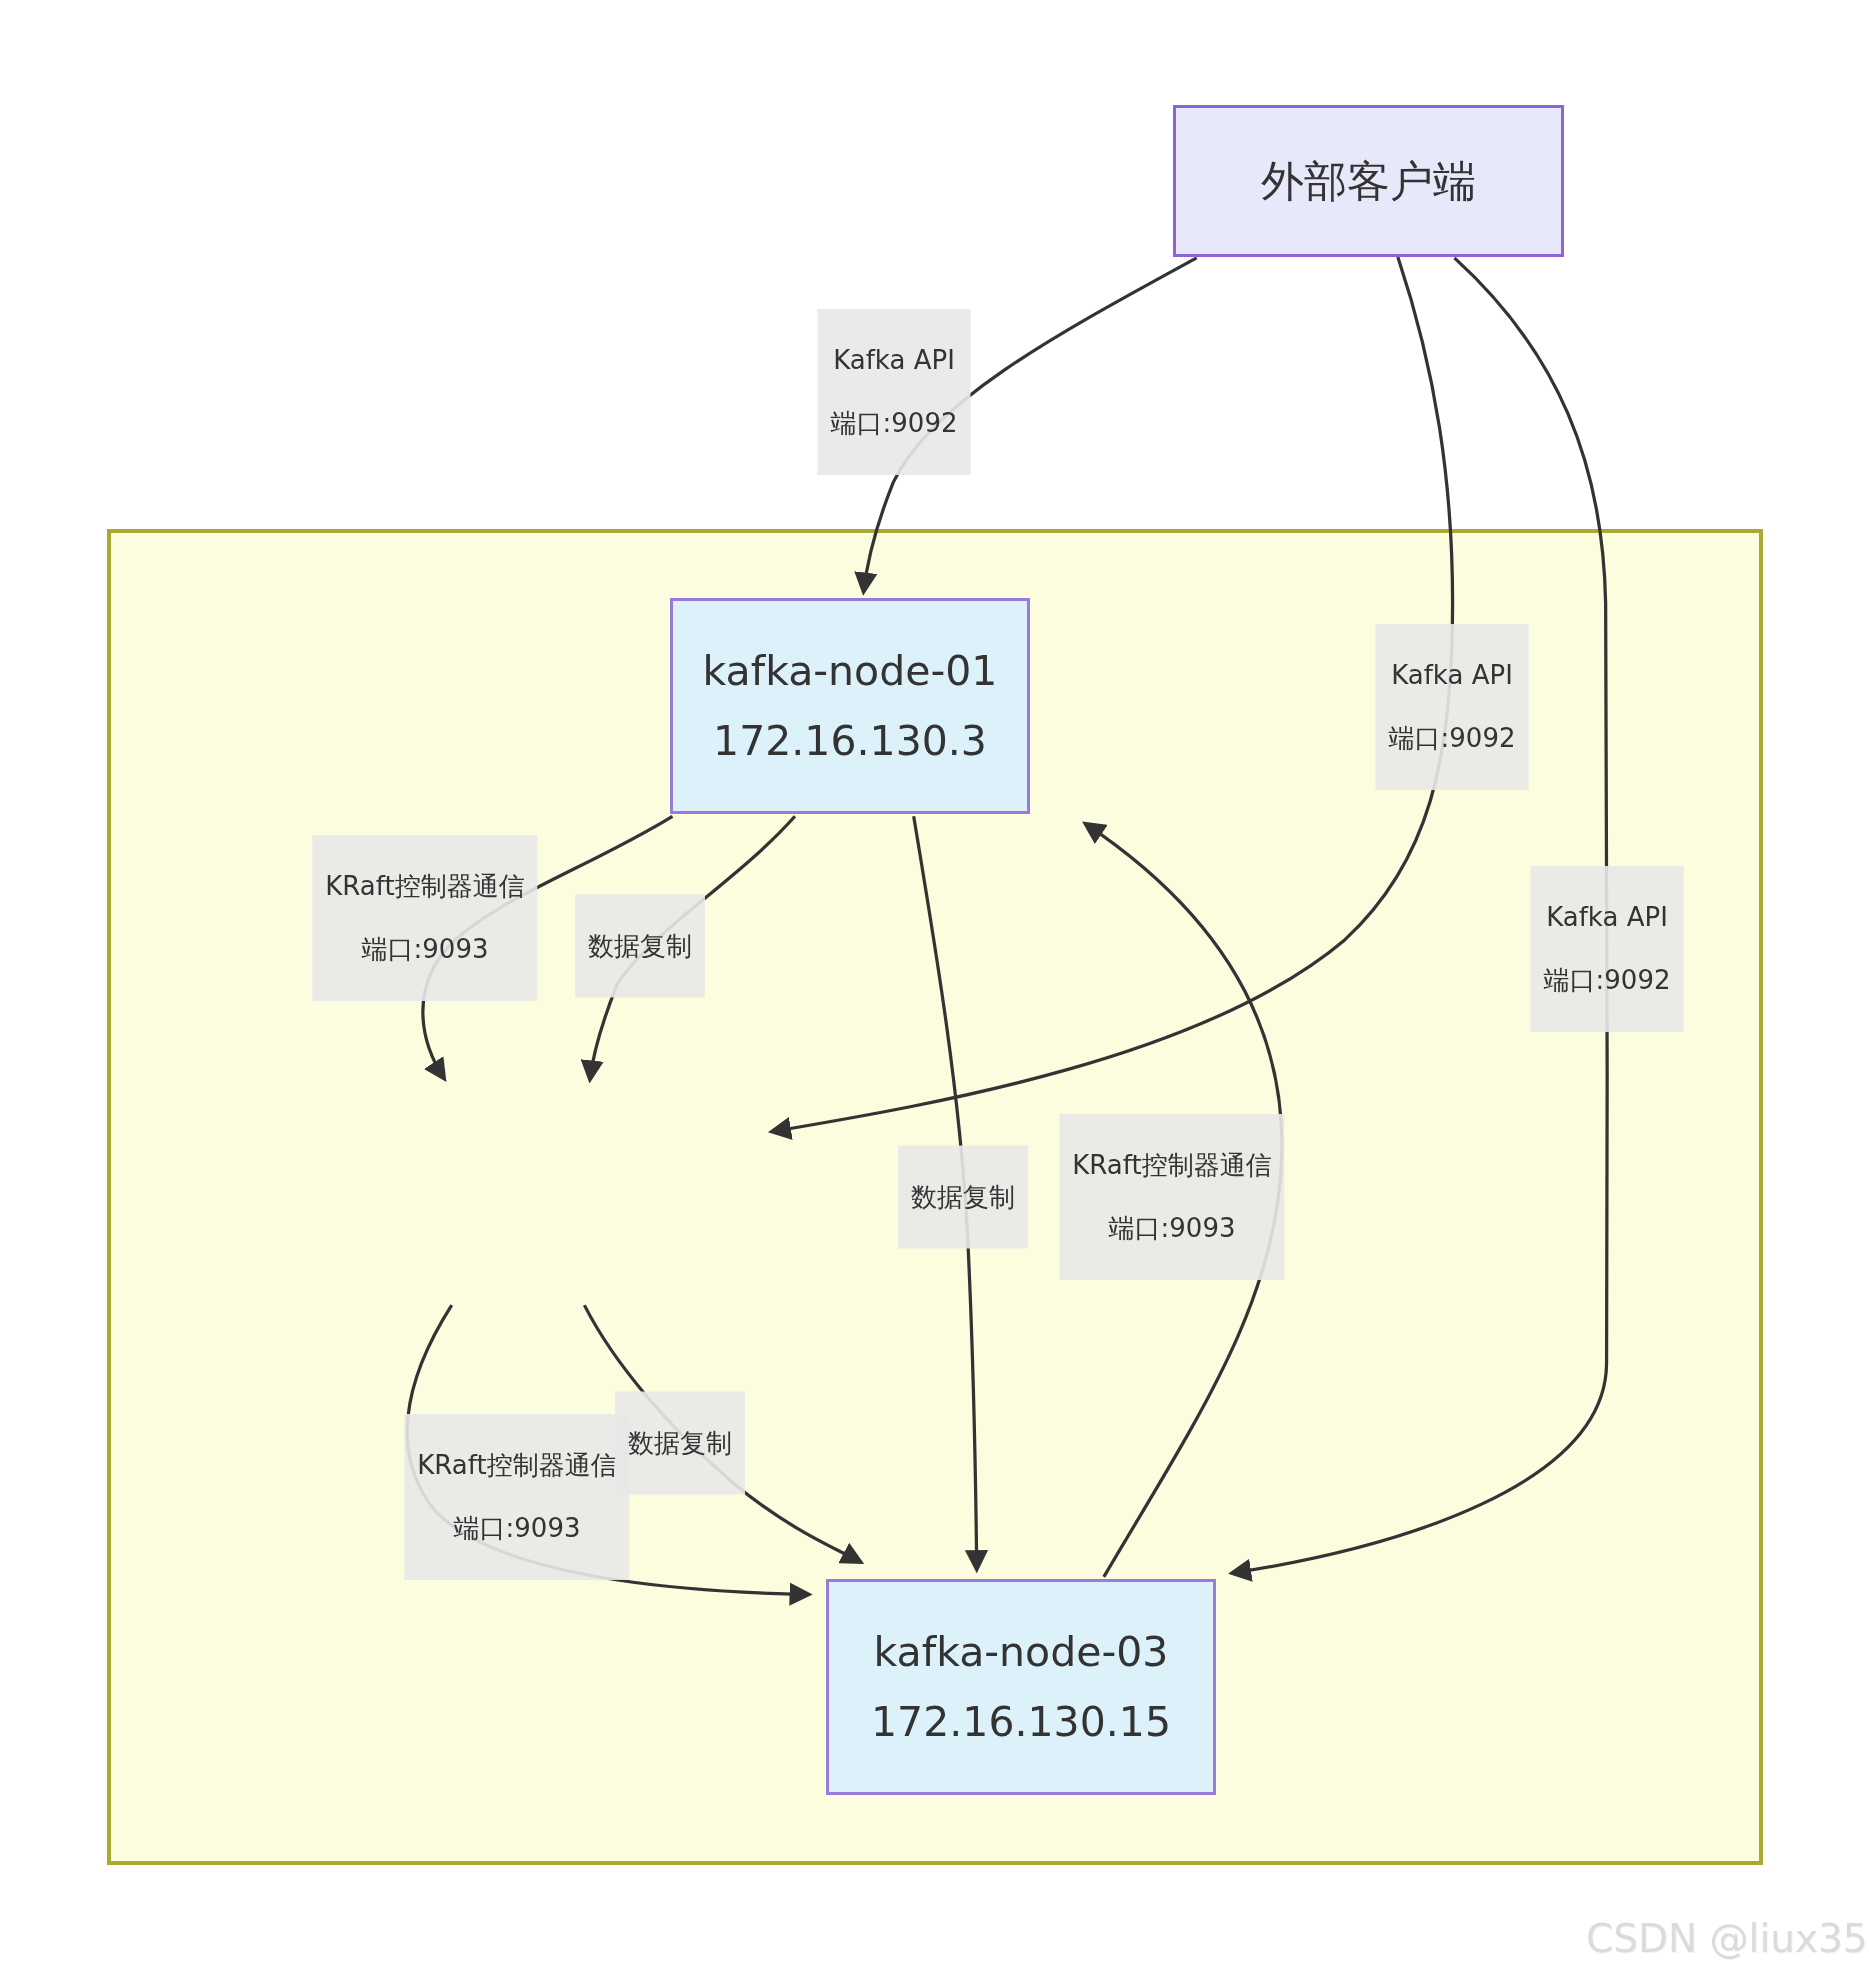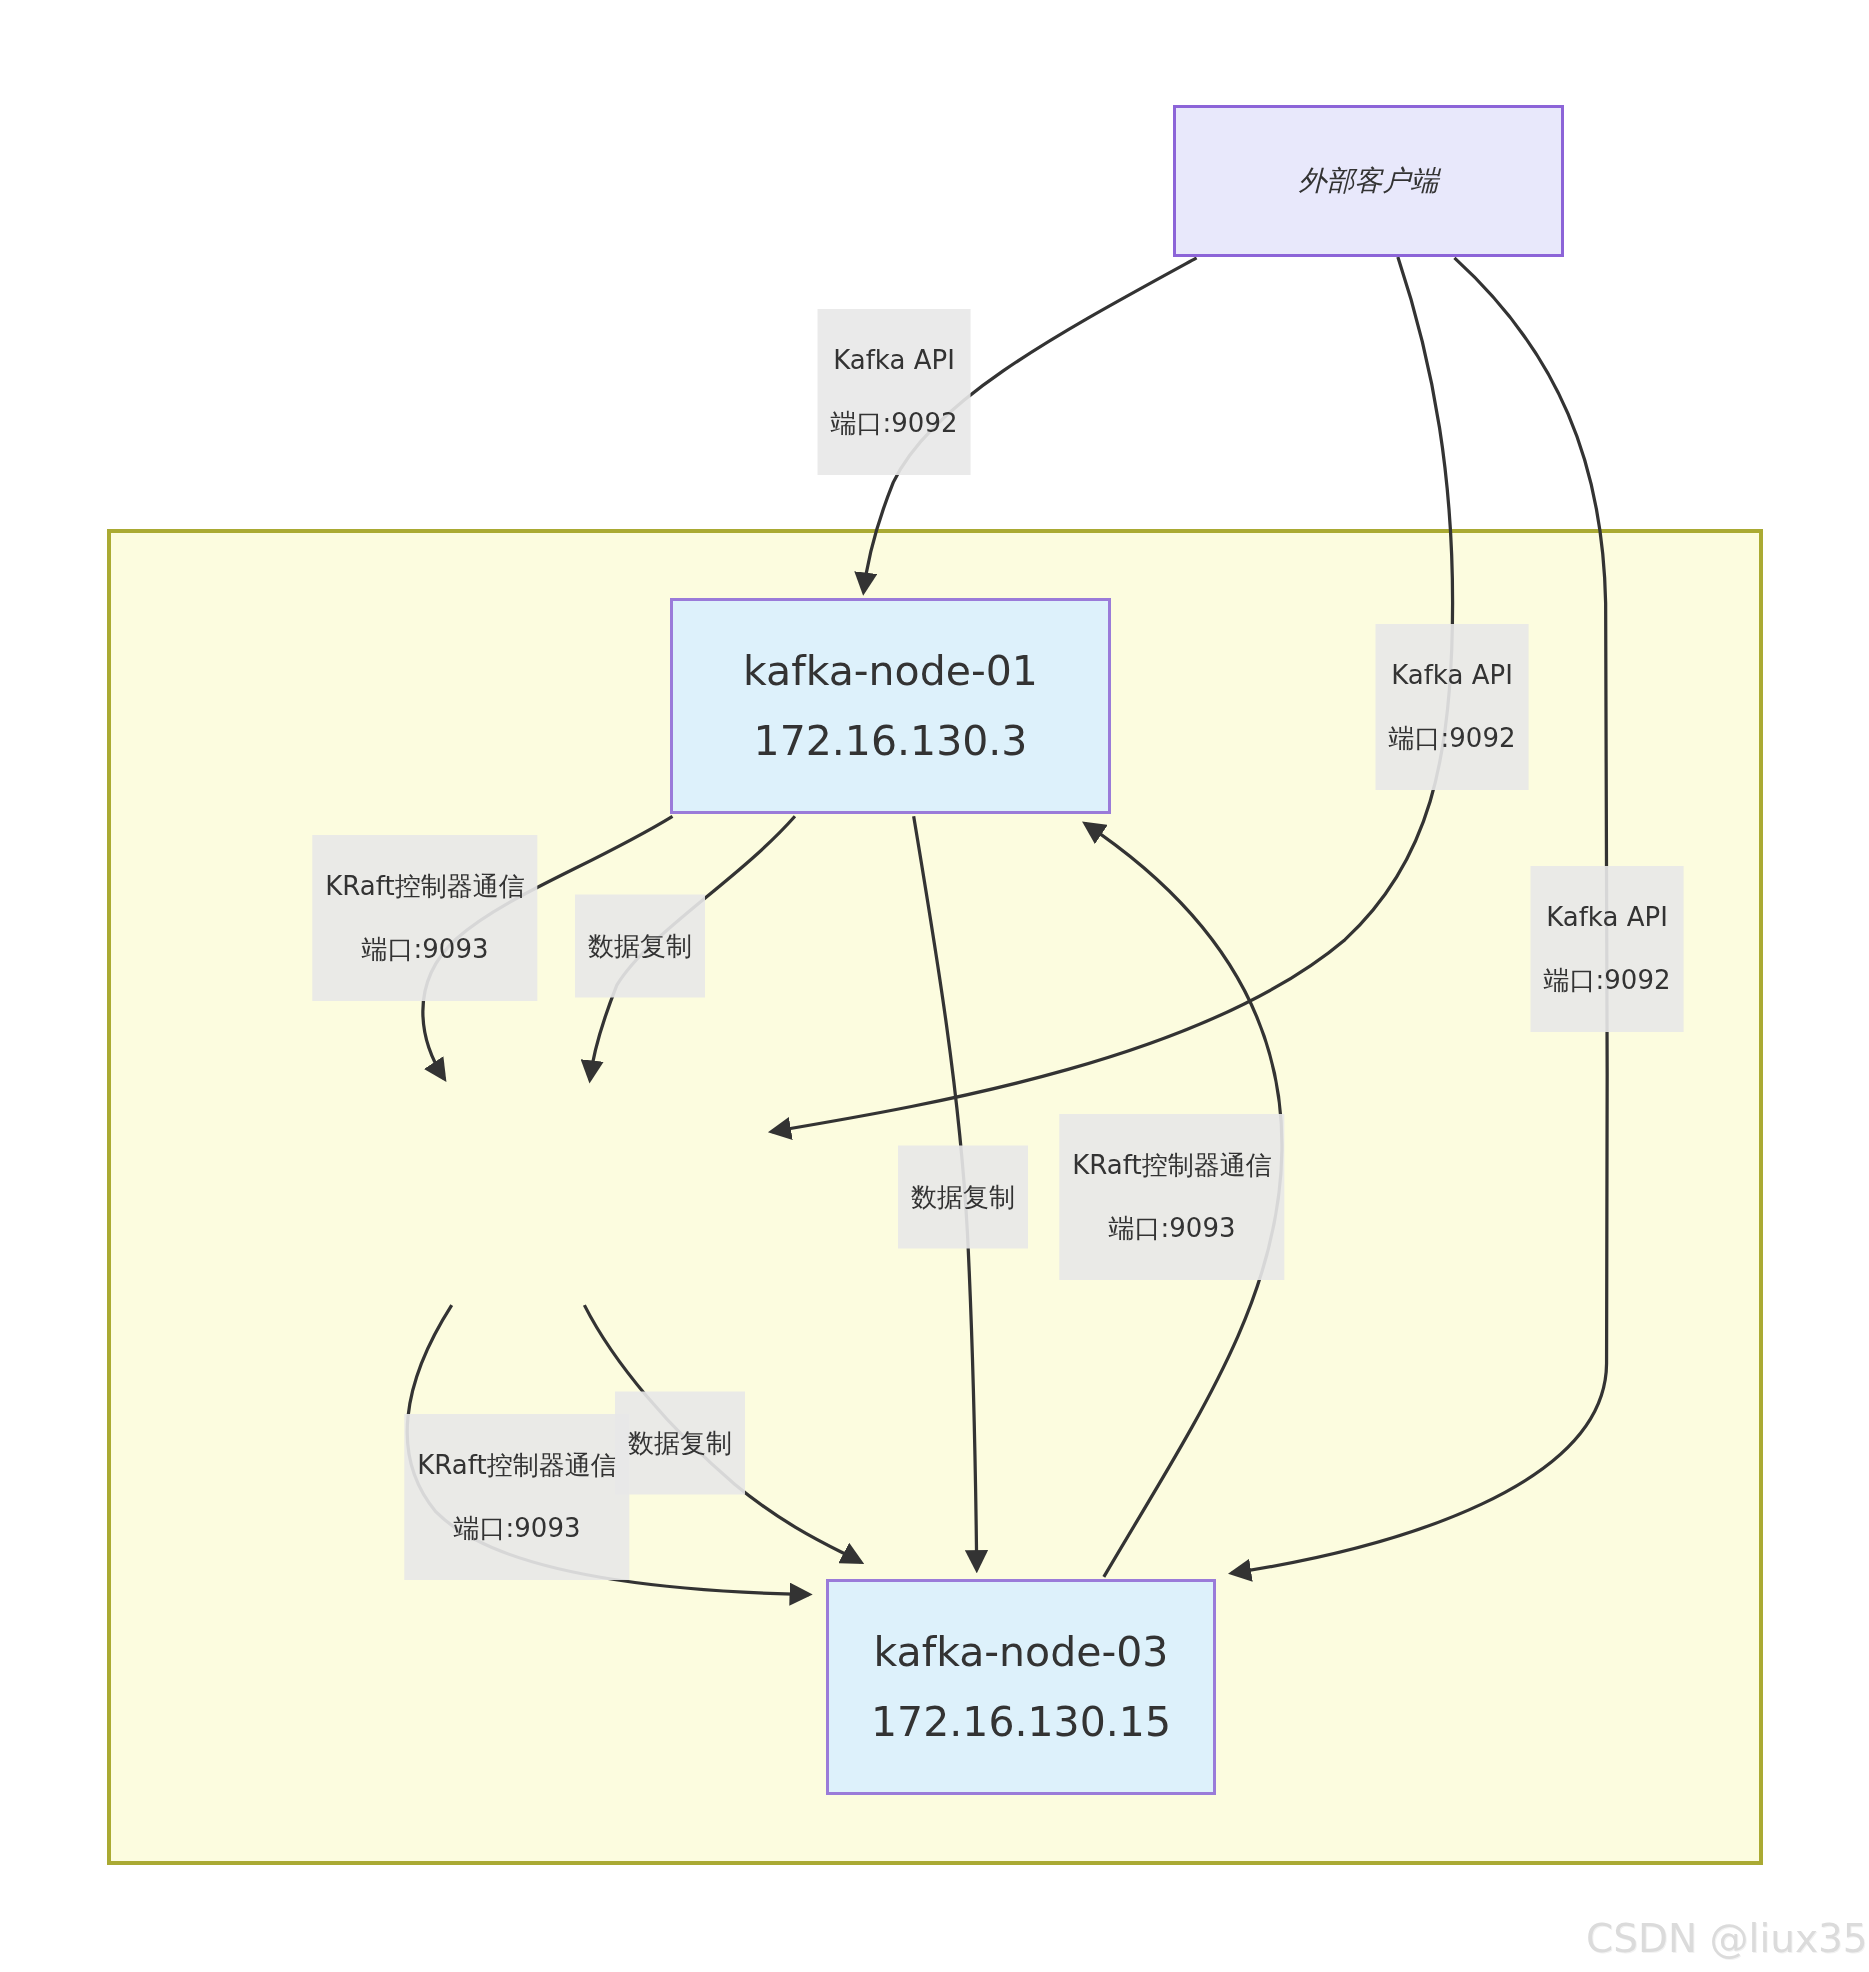"外部客户端" .client { font-size: 28px -> 43px; font-style: italic -> none }
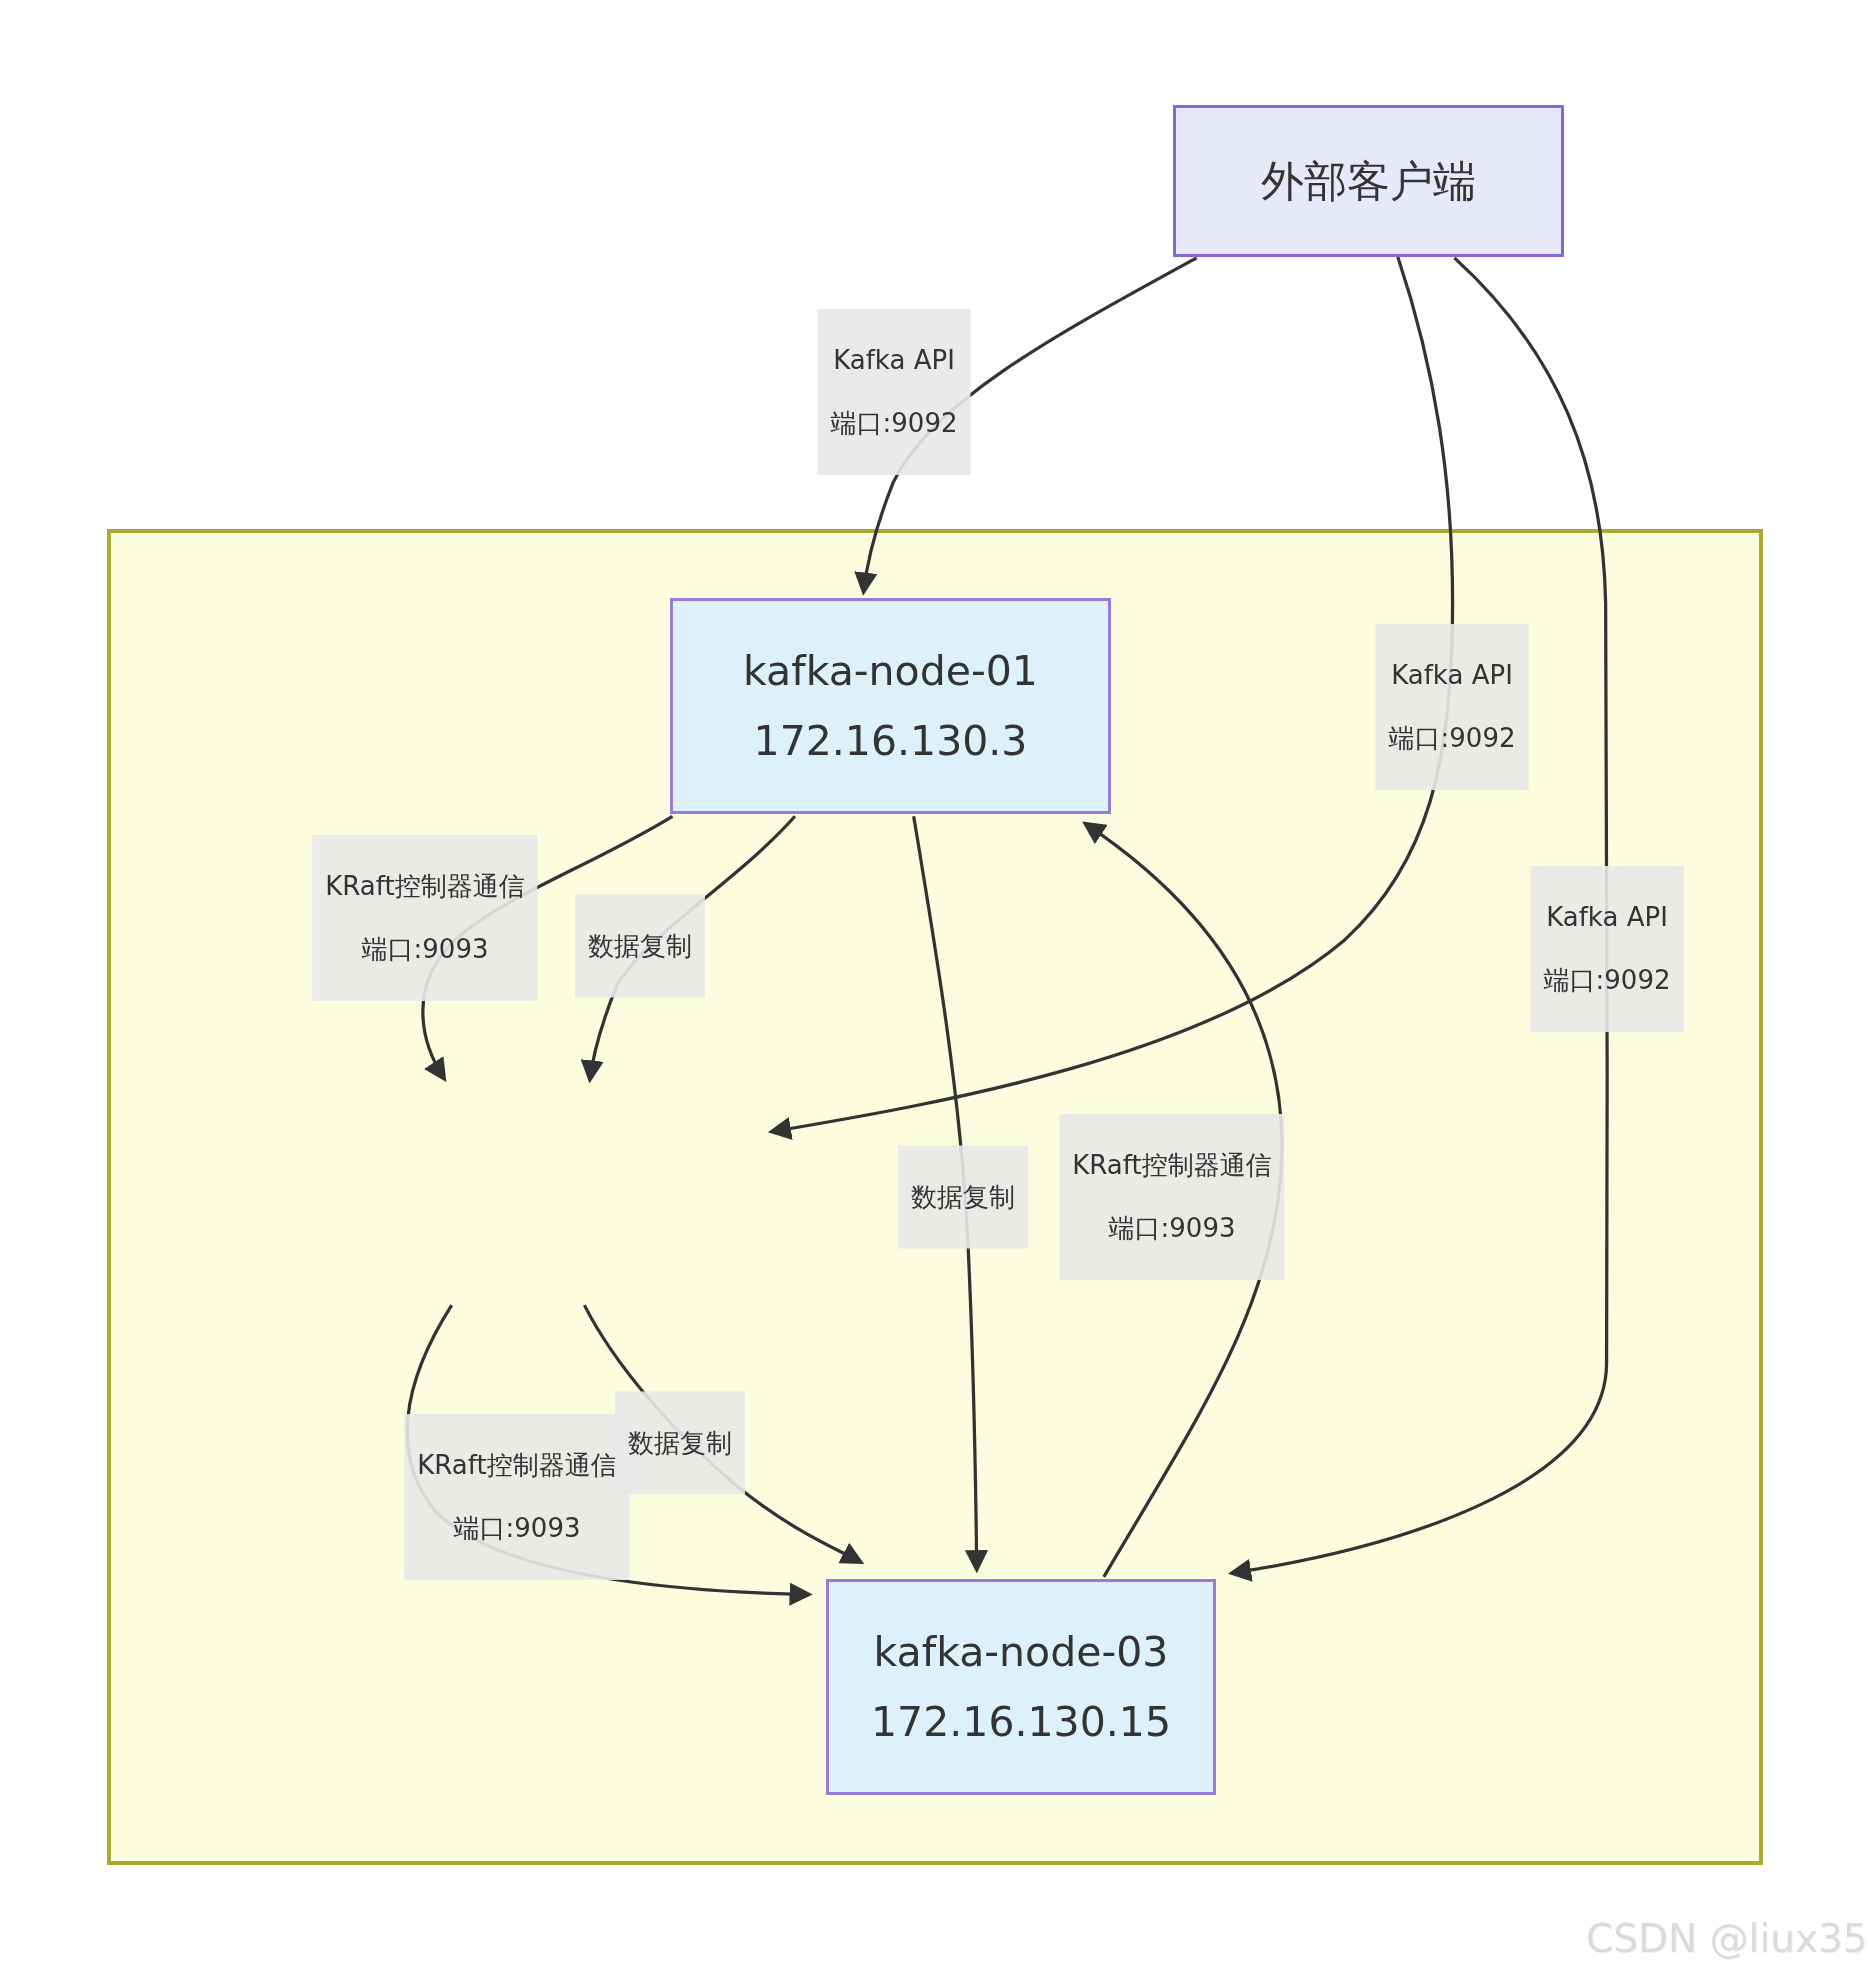"kafka-node-01" div.node { width: 441px -> 360px }
